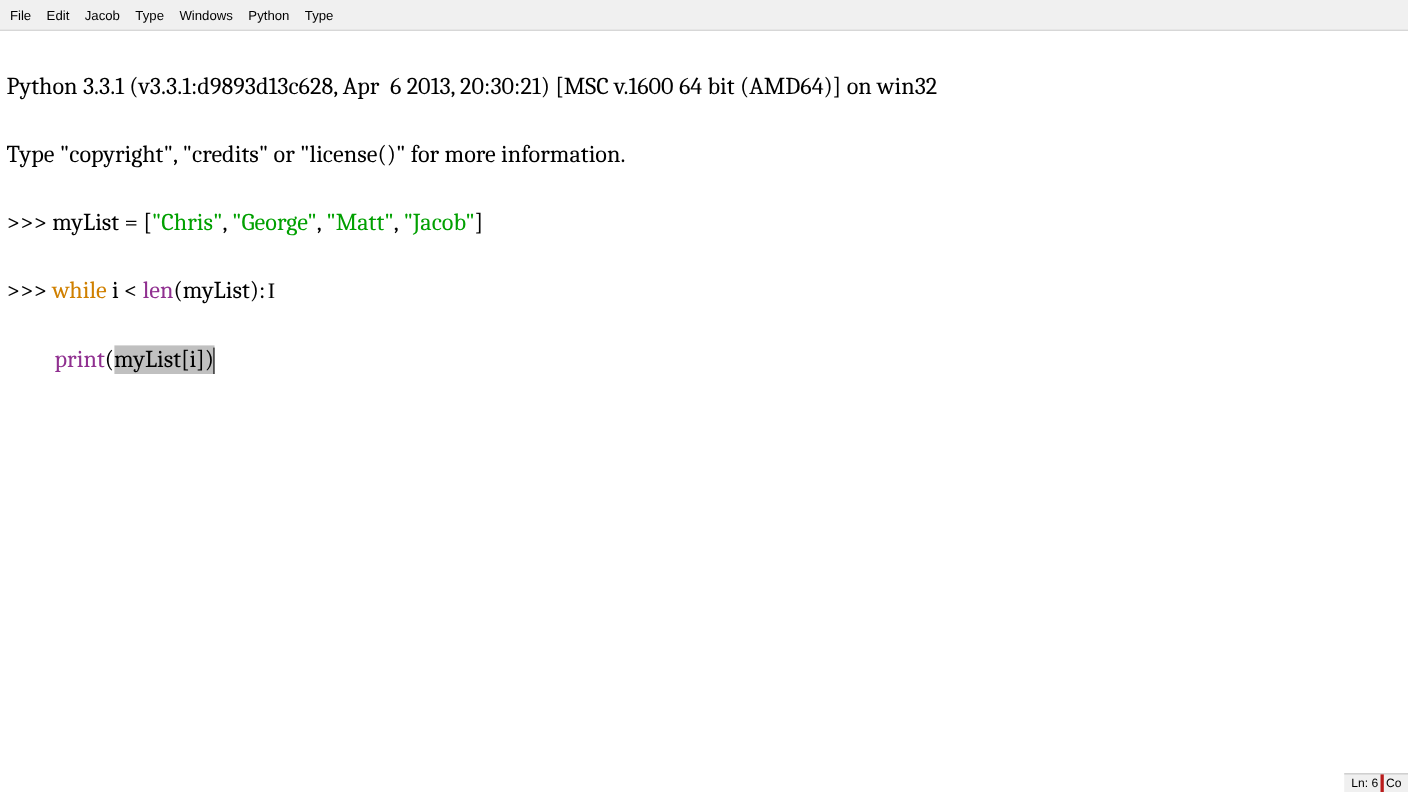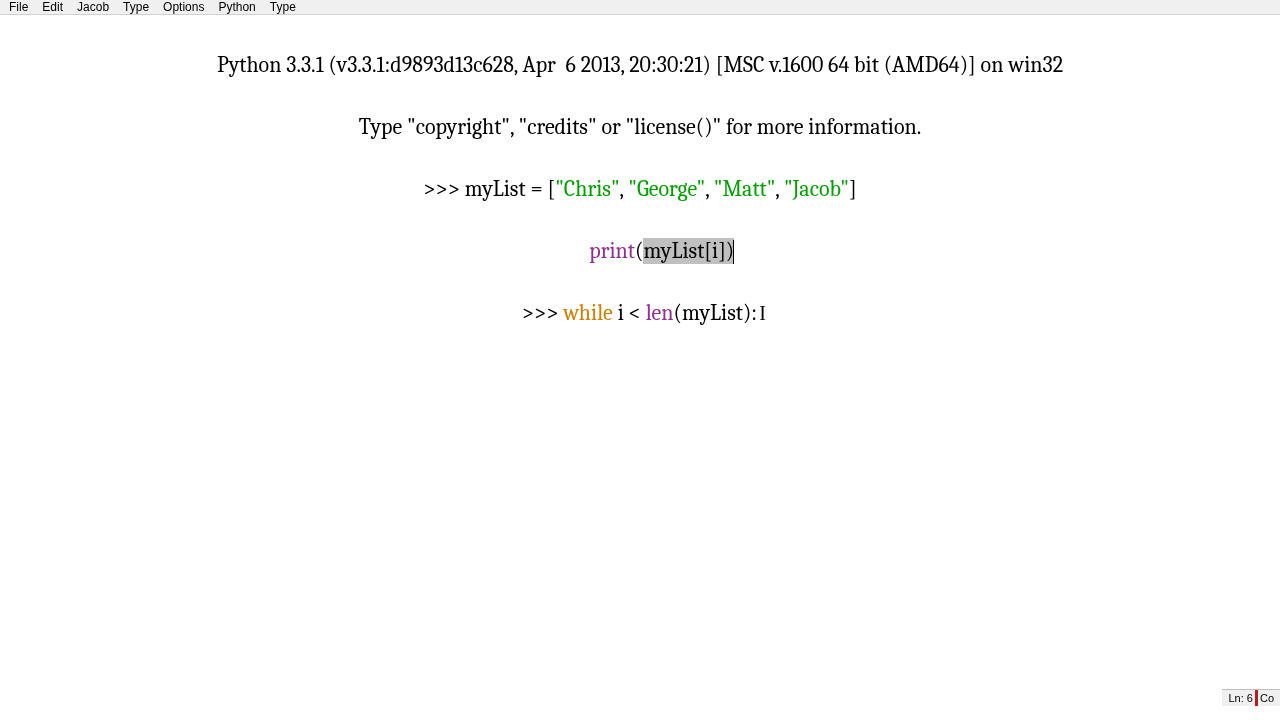"File" .menubar { height: 15px -> 28px }
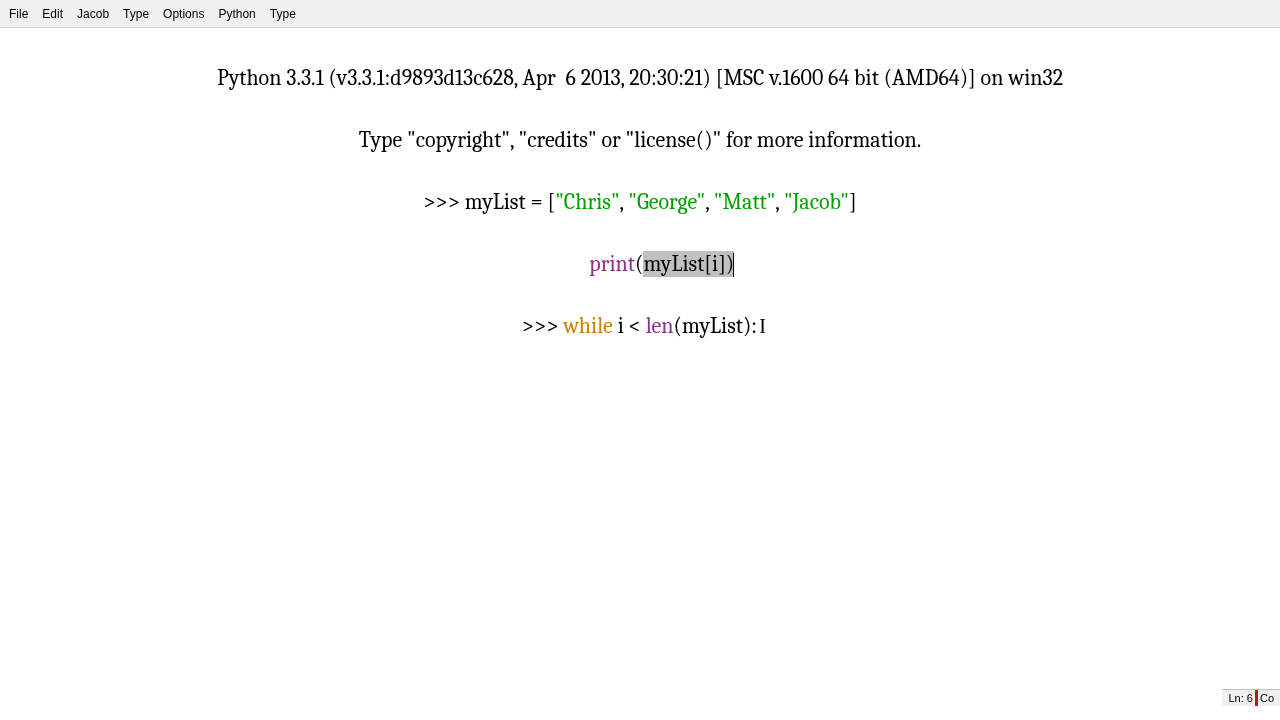"Options" div.menu-item { text: Options -> Windows }
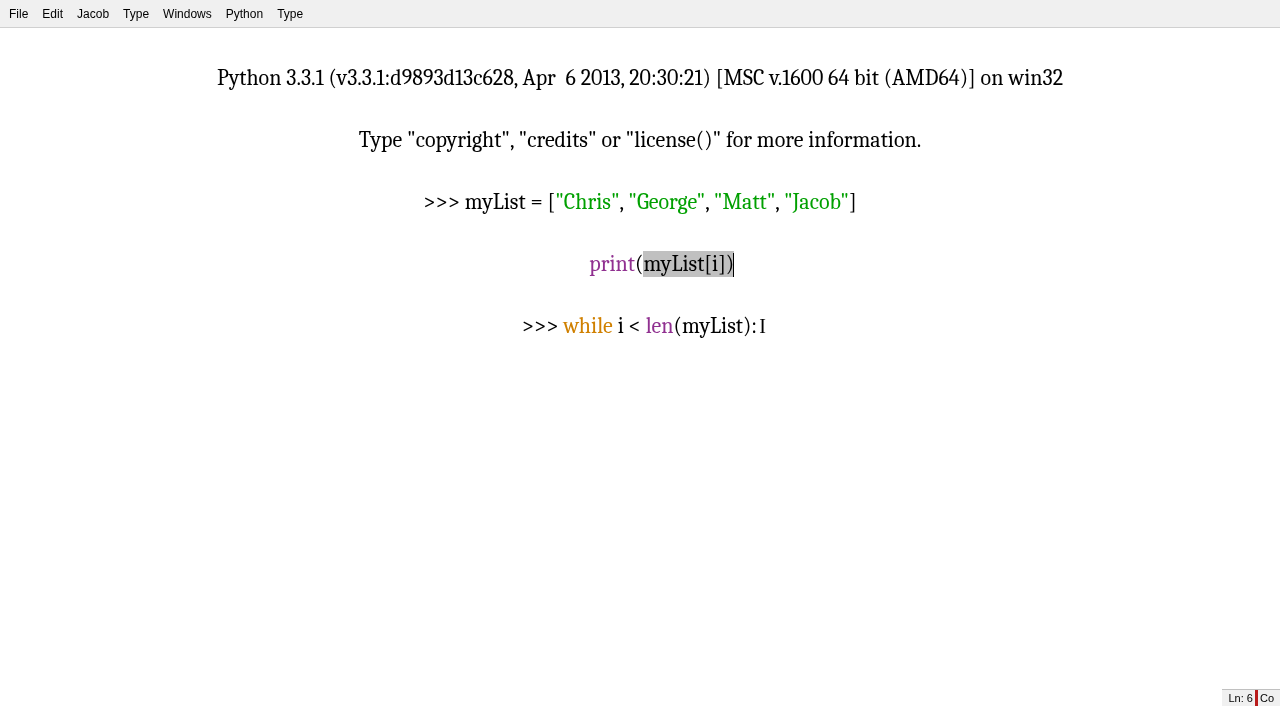"Python 3.3.1 (v3.3.1:d9893d13c628, Apr 6" .line { text-align: center -> none }
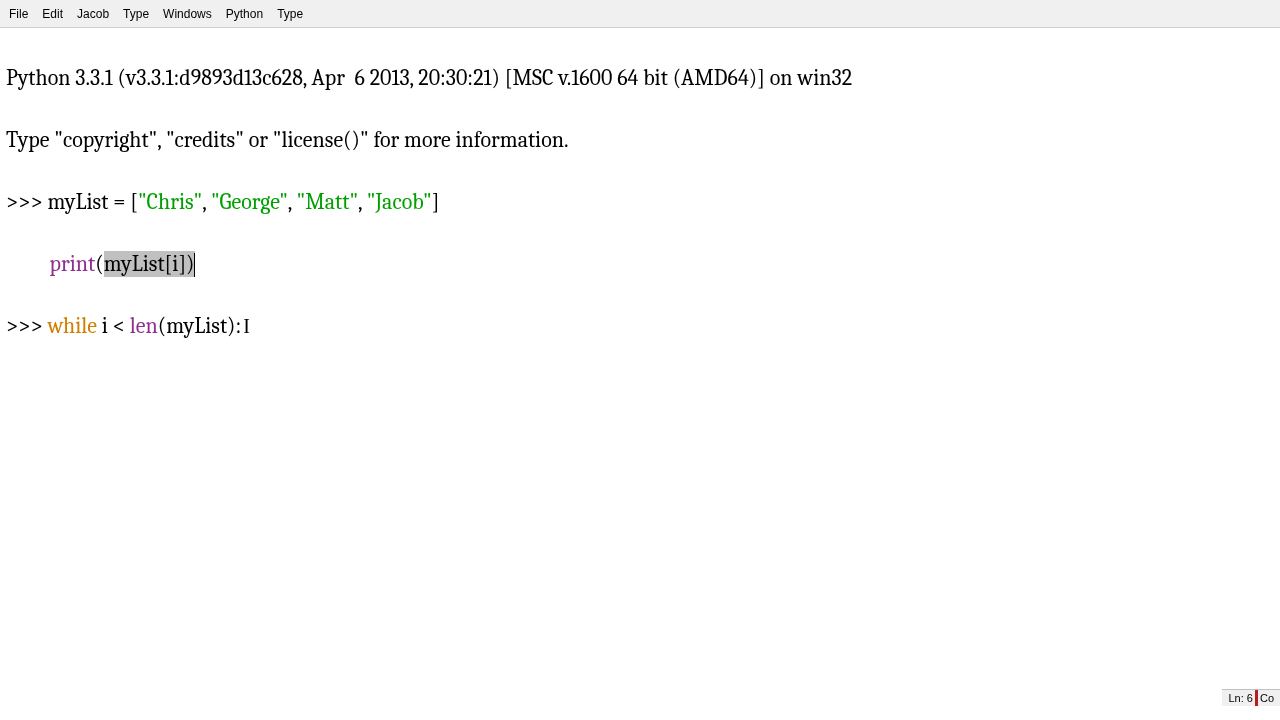"print(myList[i])" span.line { order: before ">>> while i < len(myList):" -> after ">>> while i < len(myList):" }
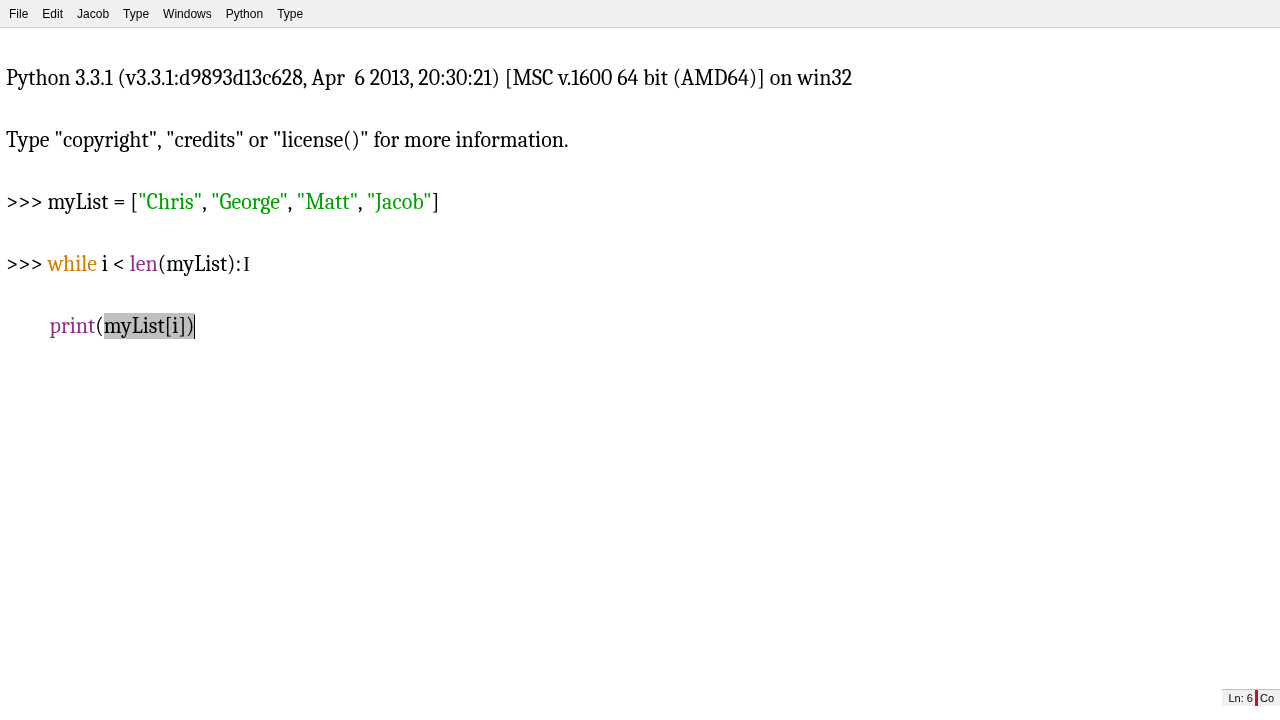"Ln: 6" .statusbar { bottom: 14px -> 0 }
